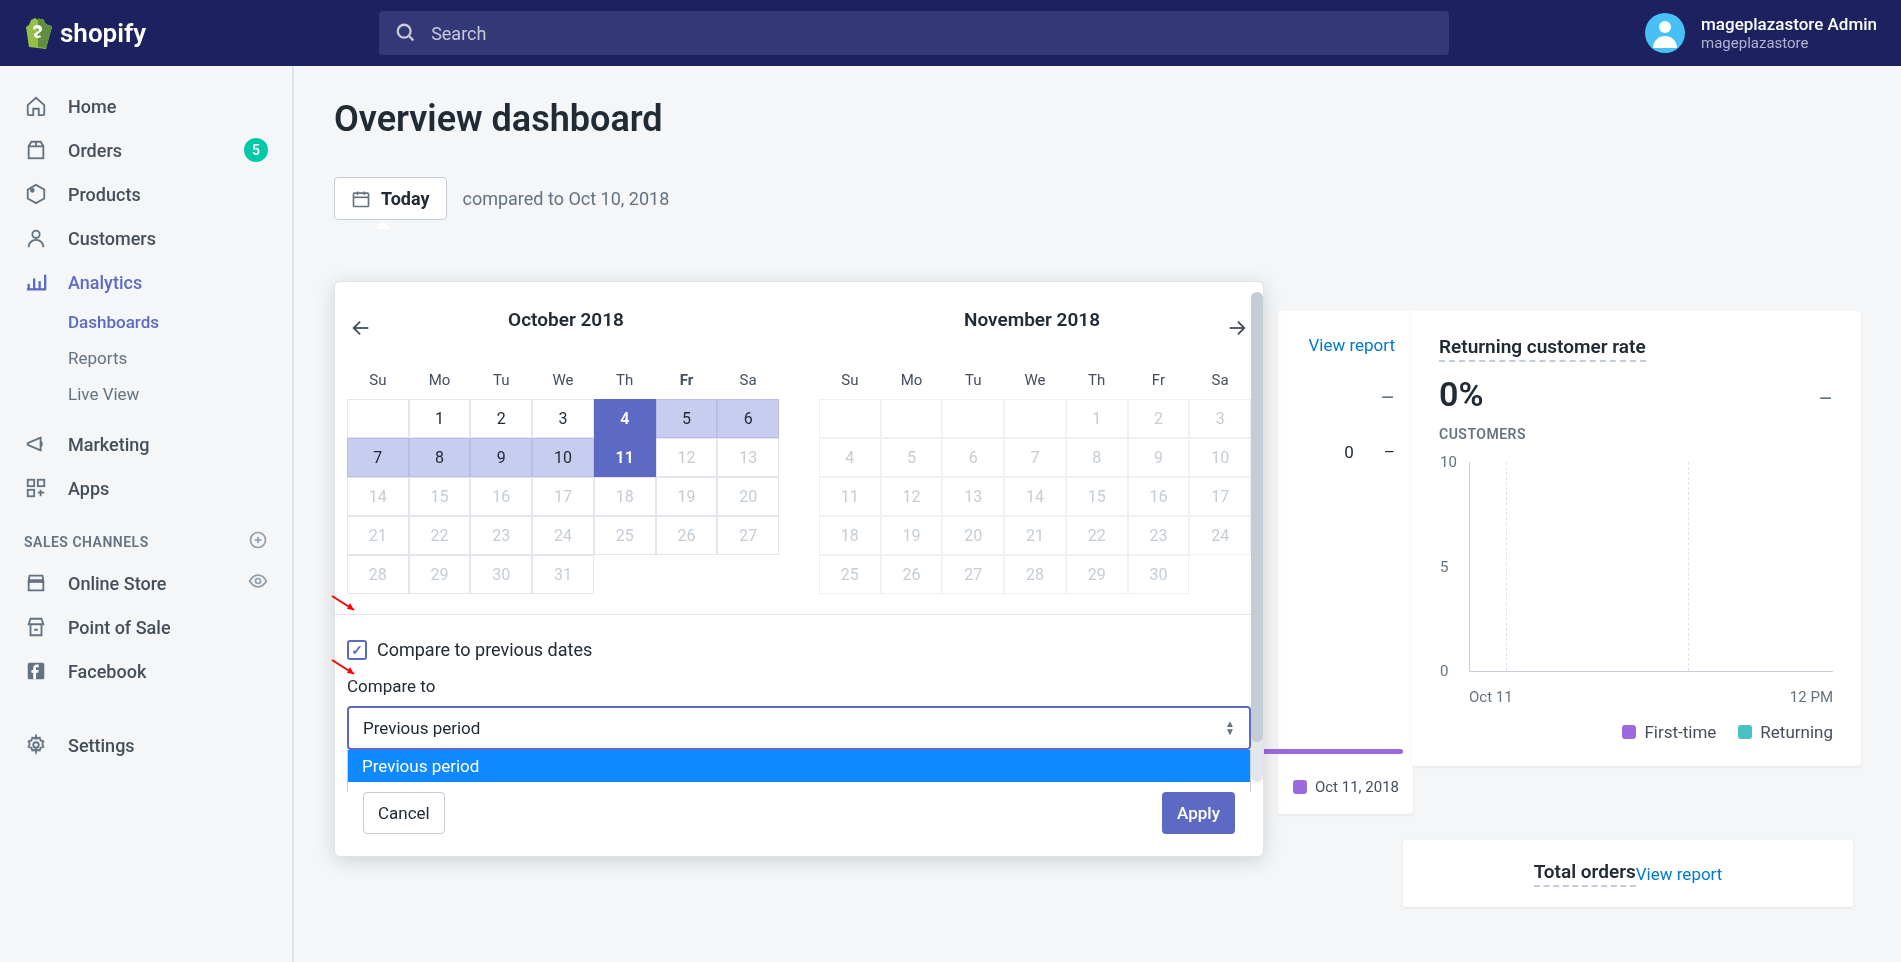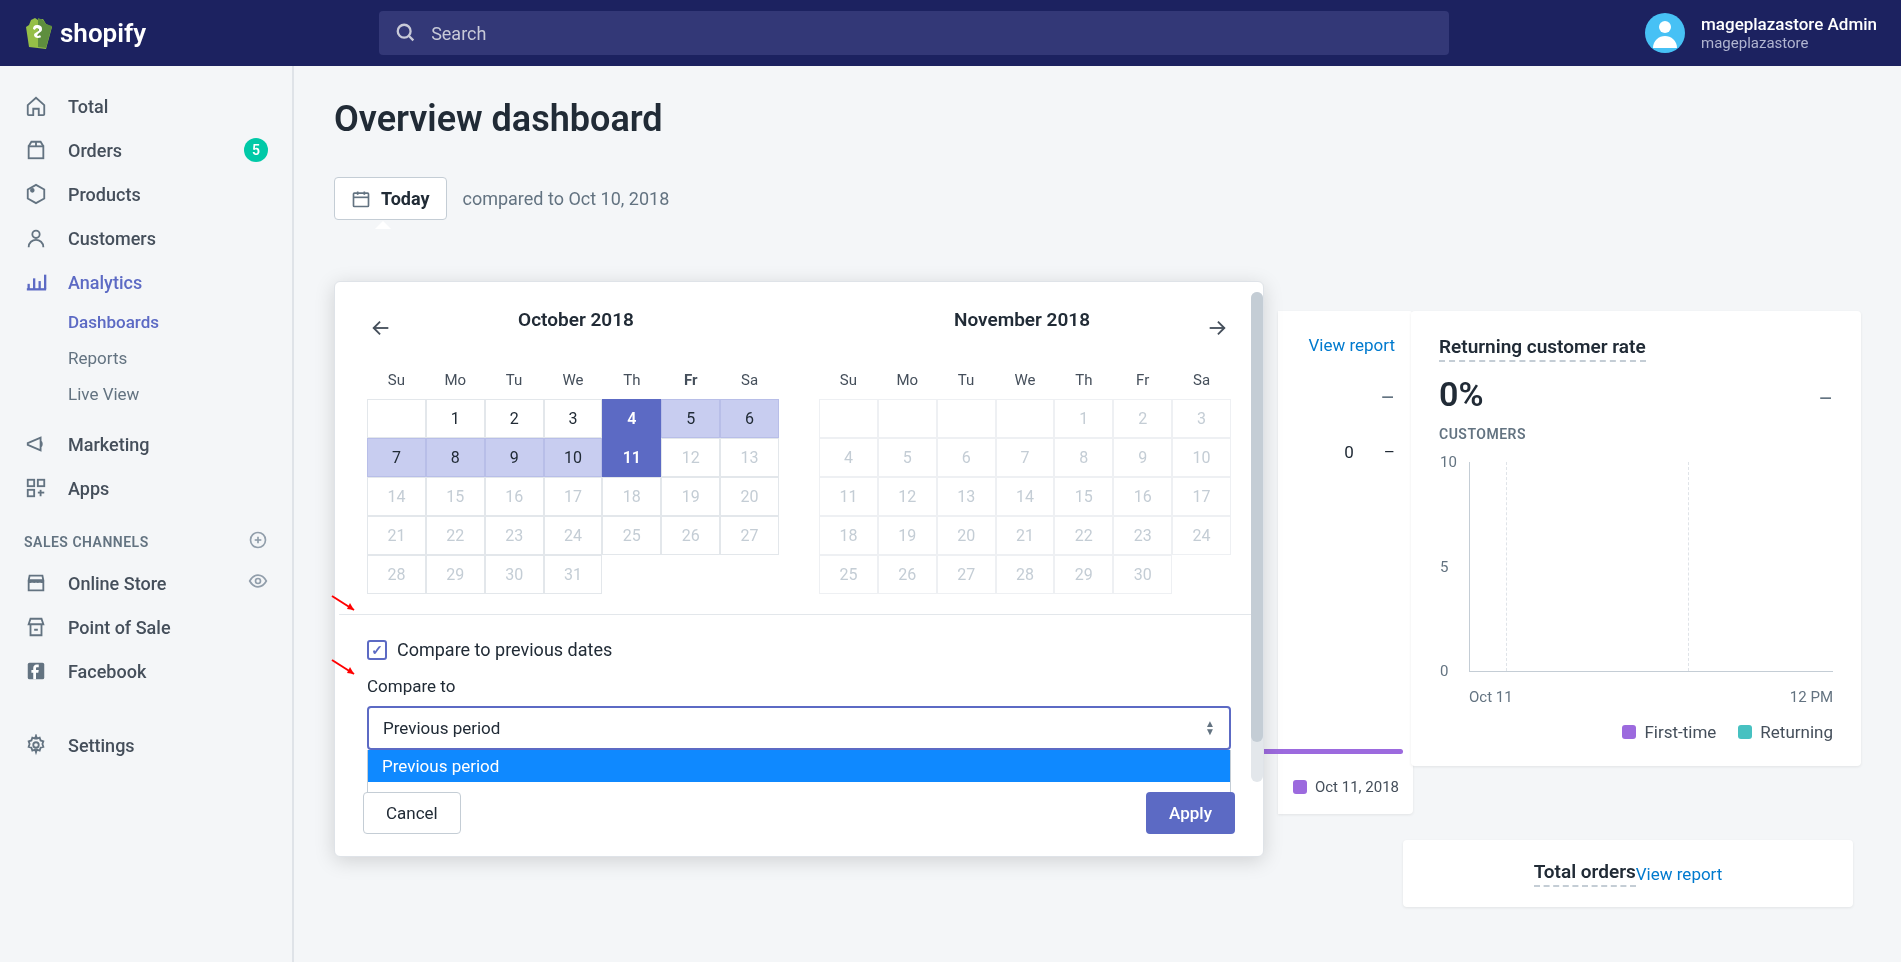"Total" span.label { text: Total -> Home }
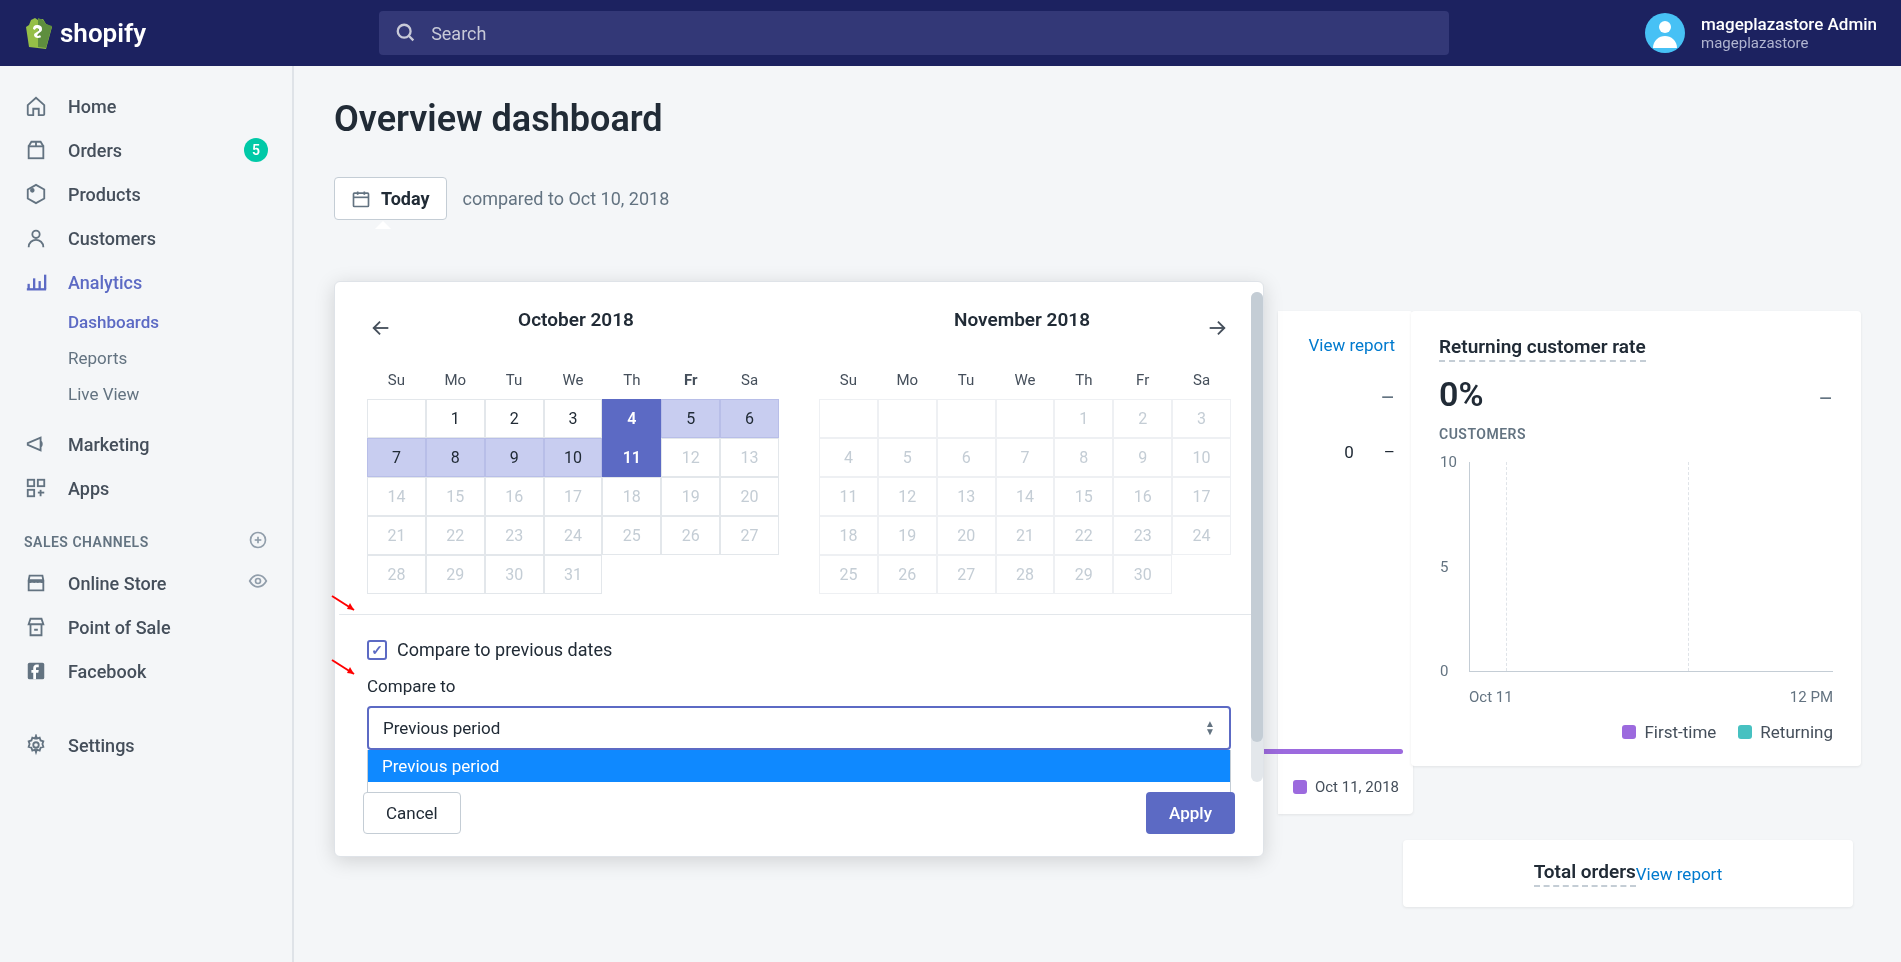"October 2018" .popover-body { padding: 20px 32px -> 20px 12px }
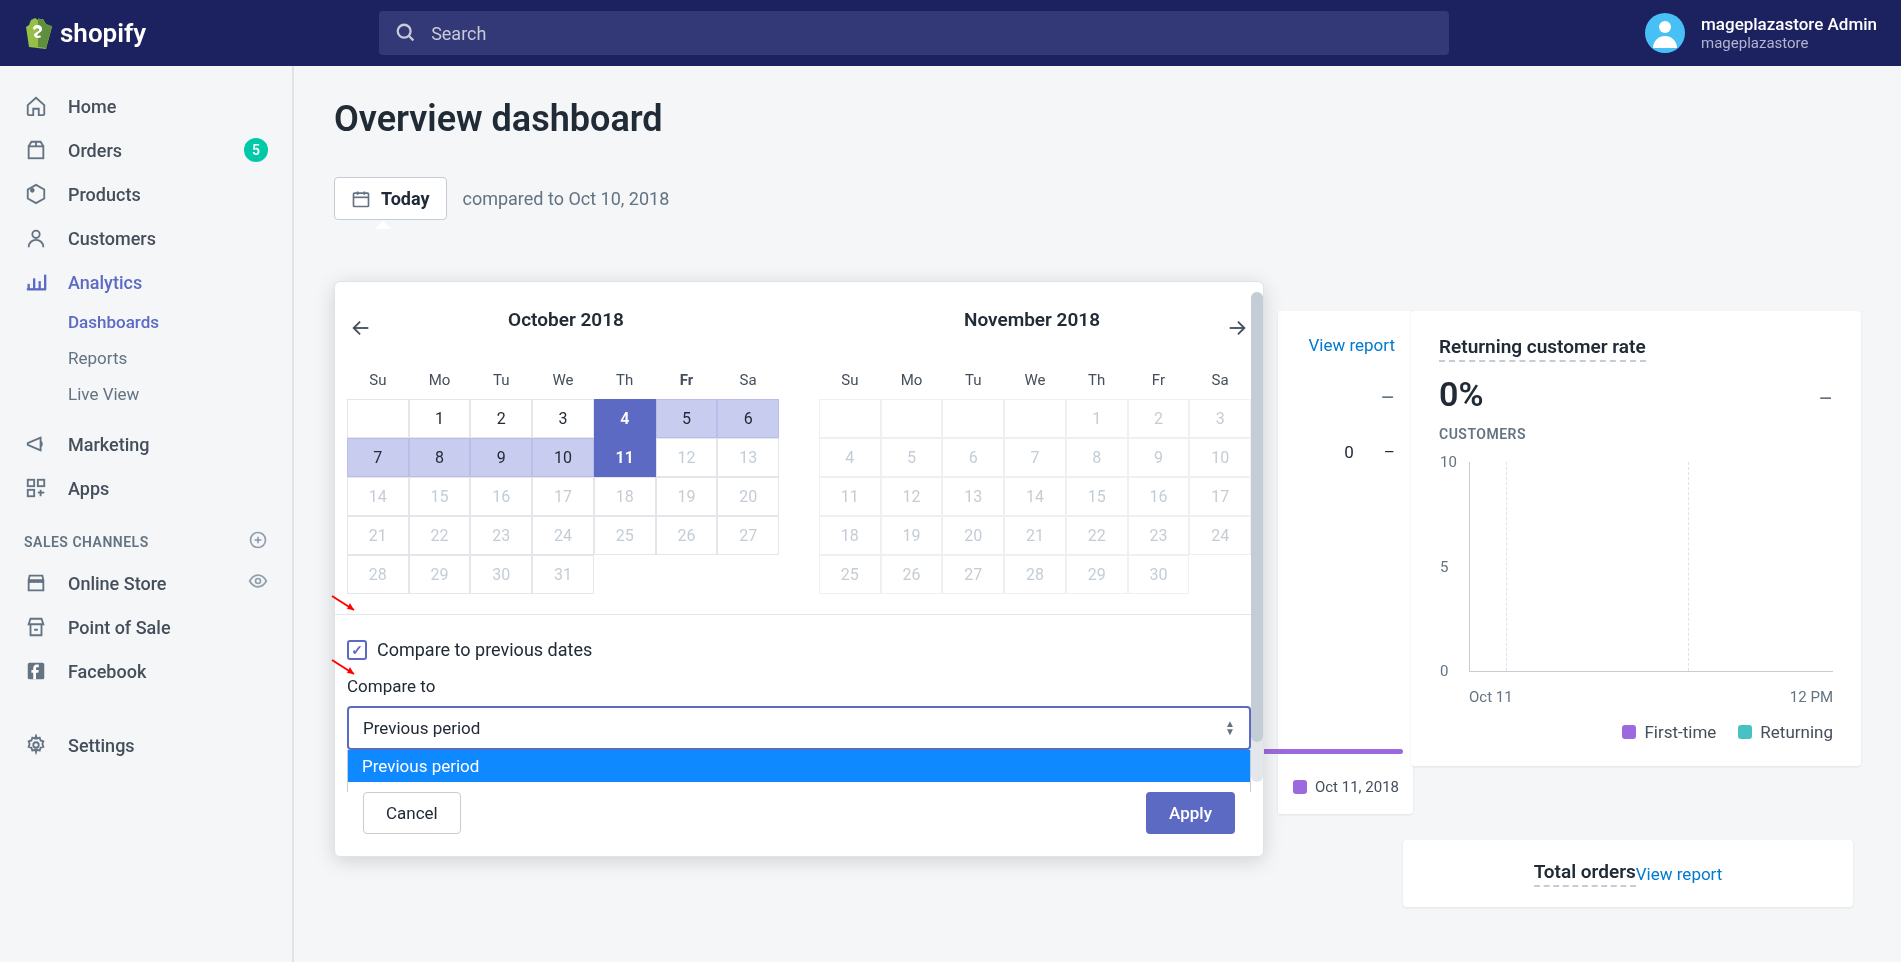"Cancel" .btn { padding: 10px 22px -> 10px 14px }
